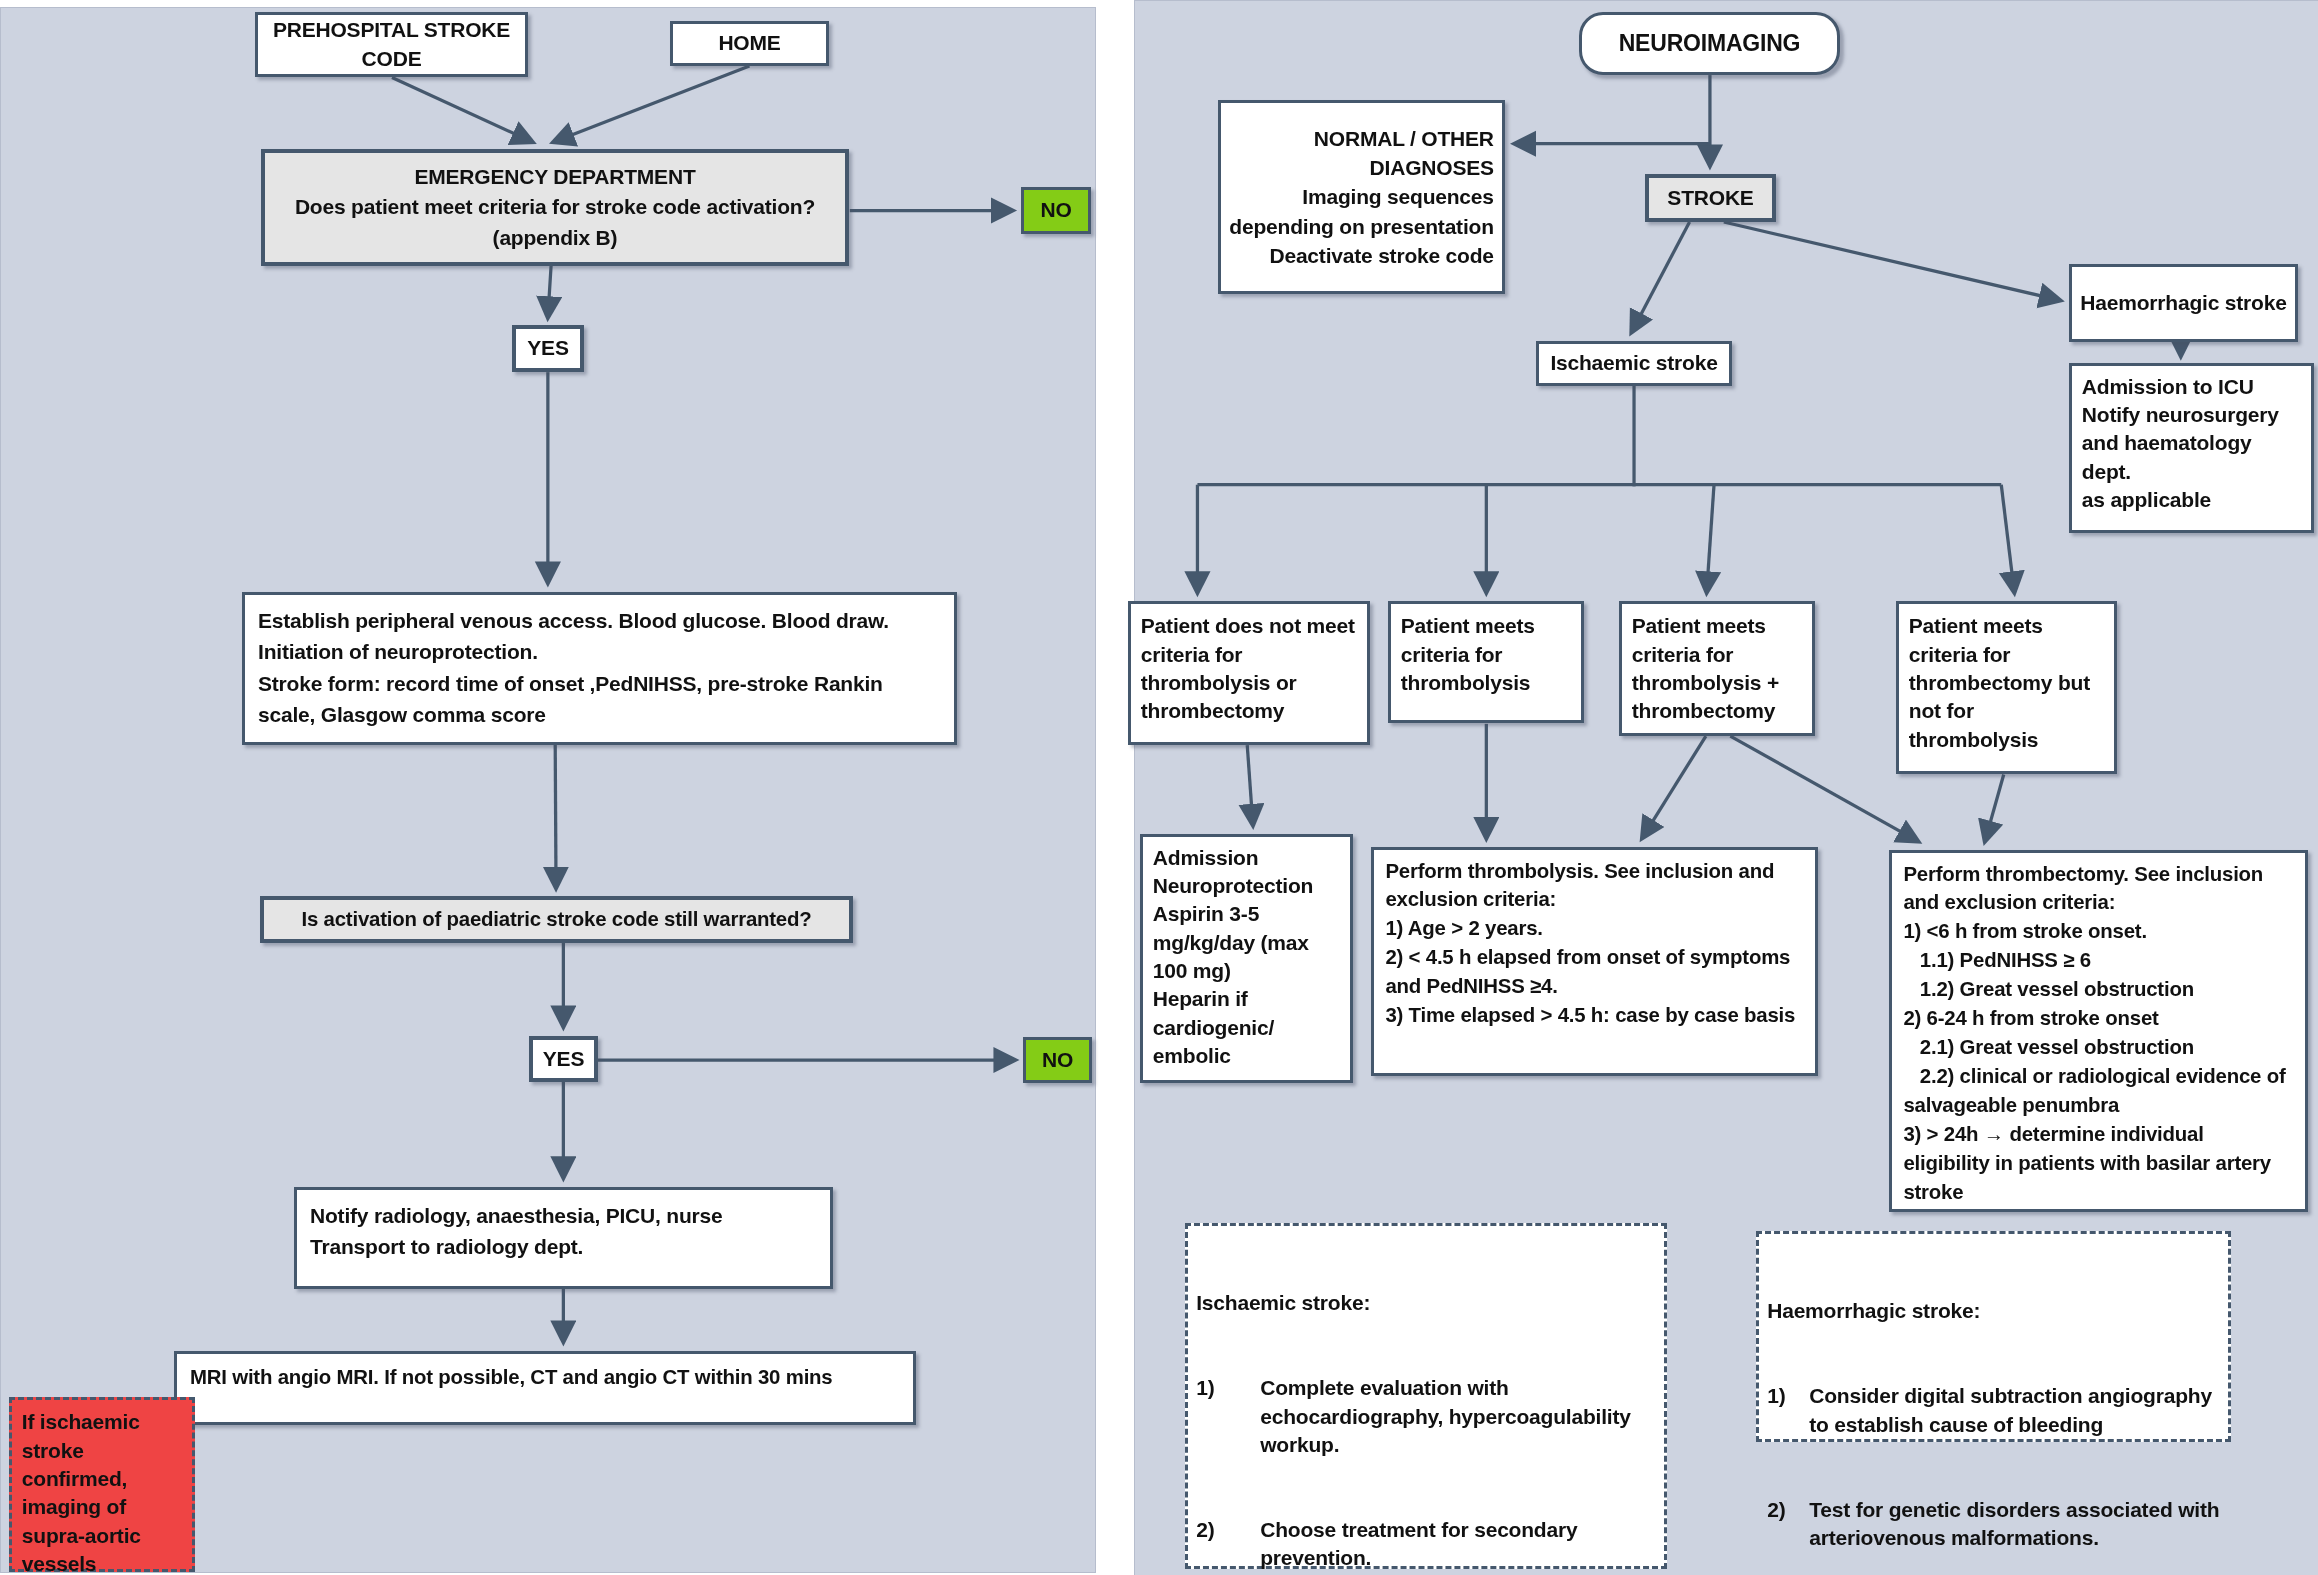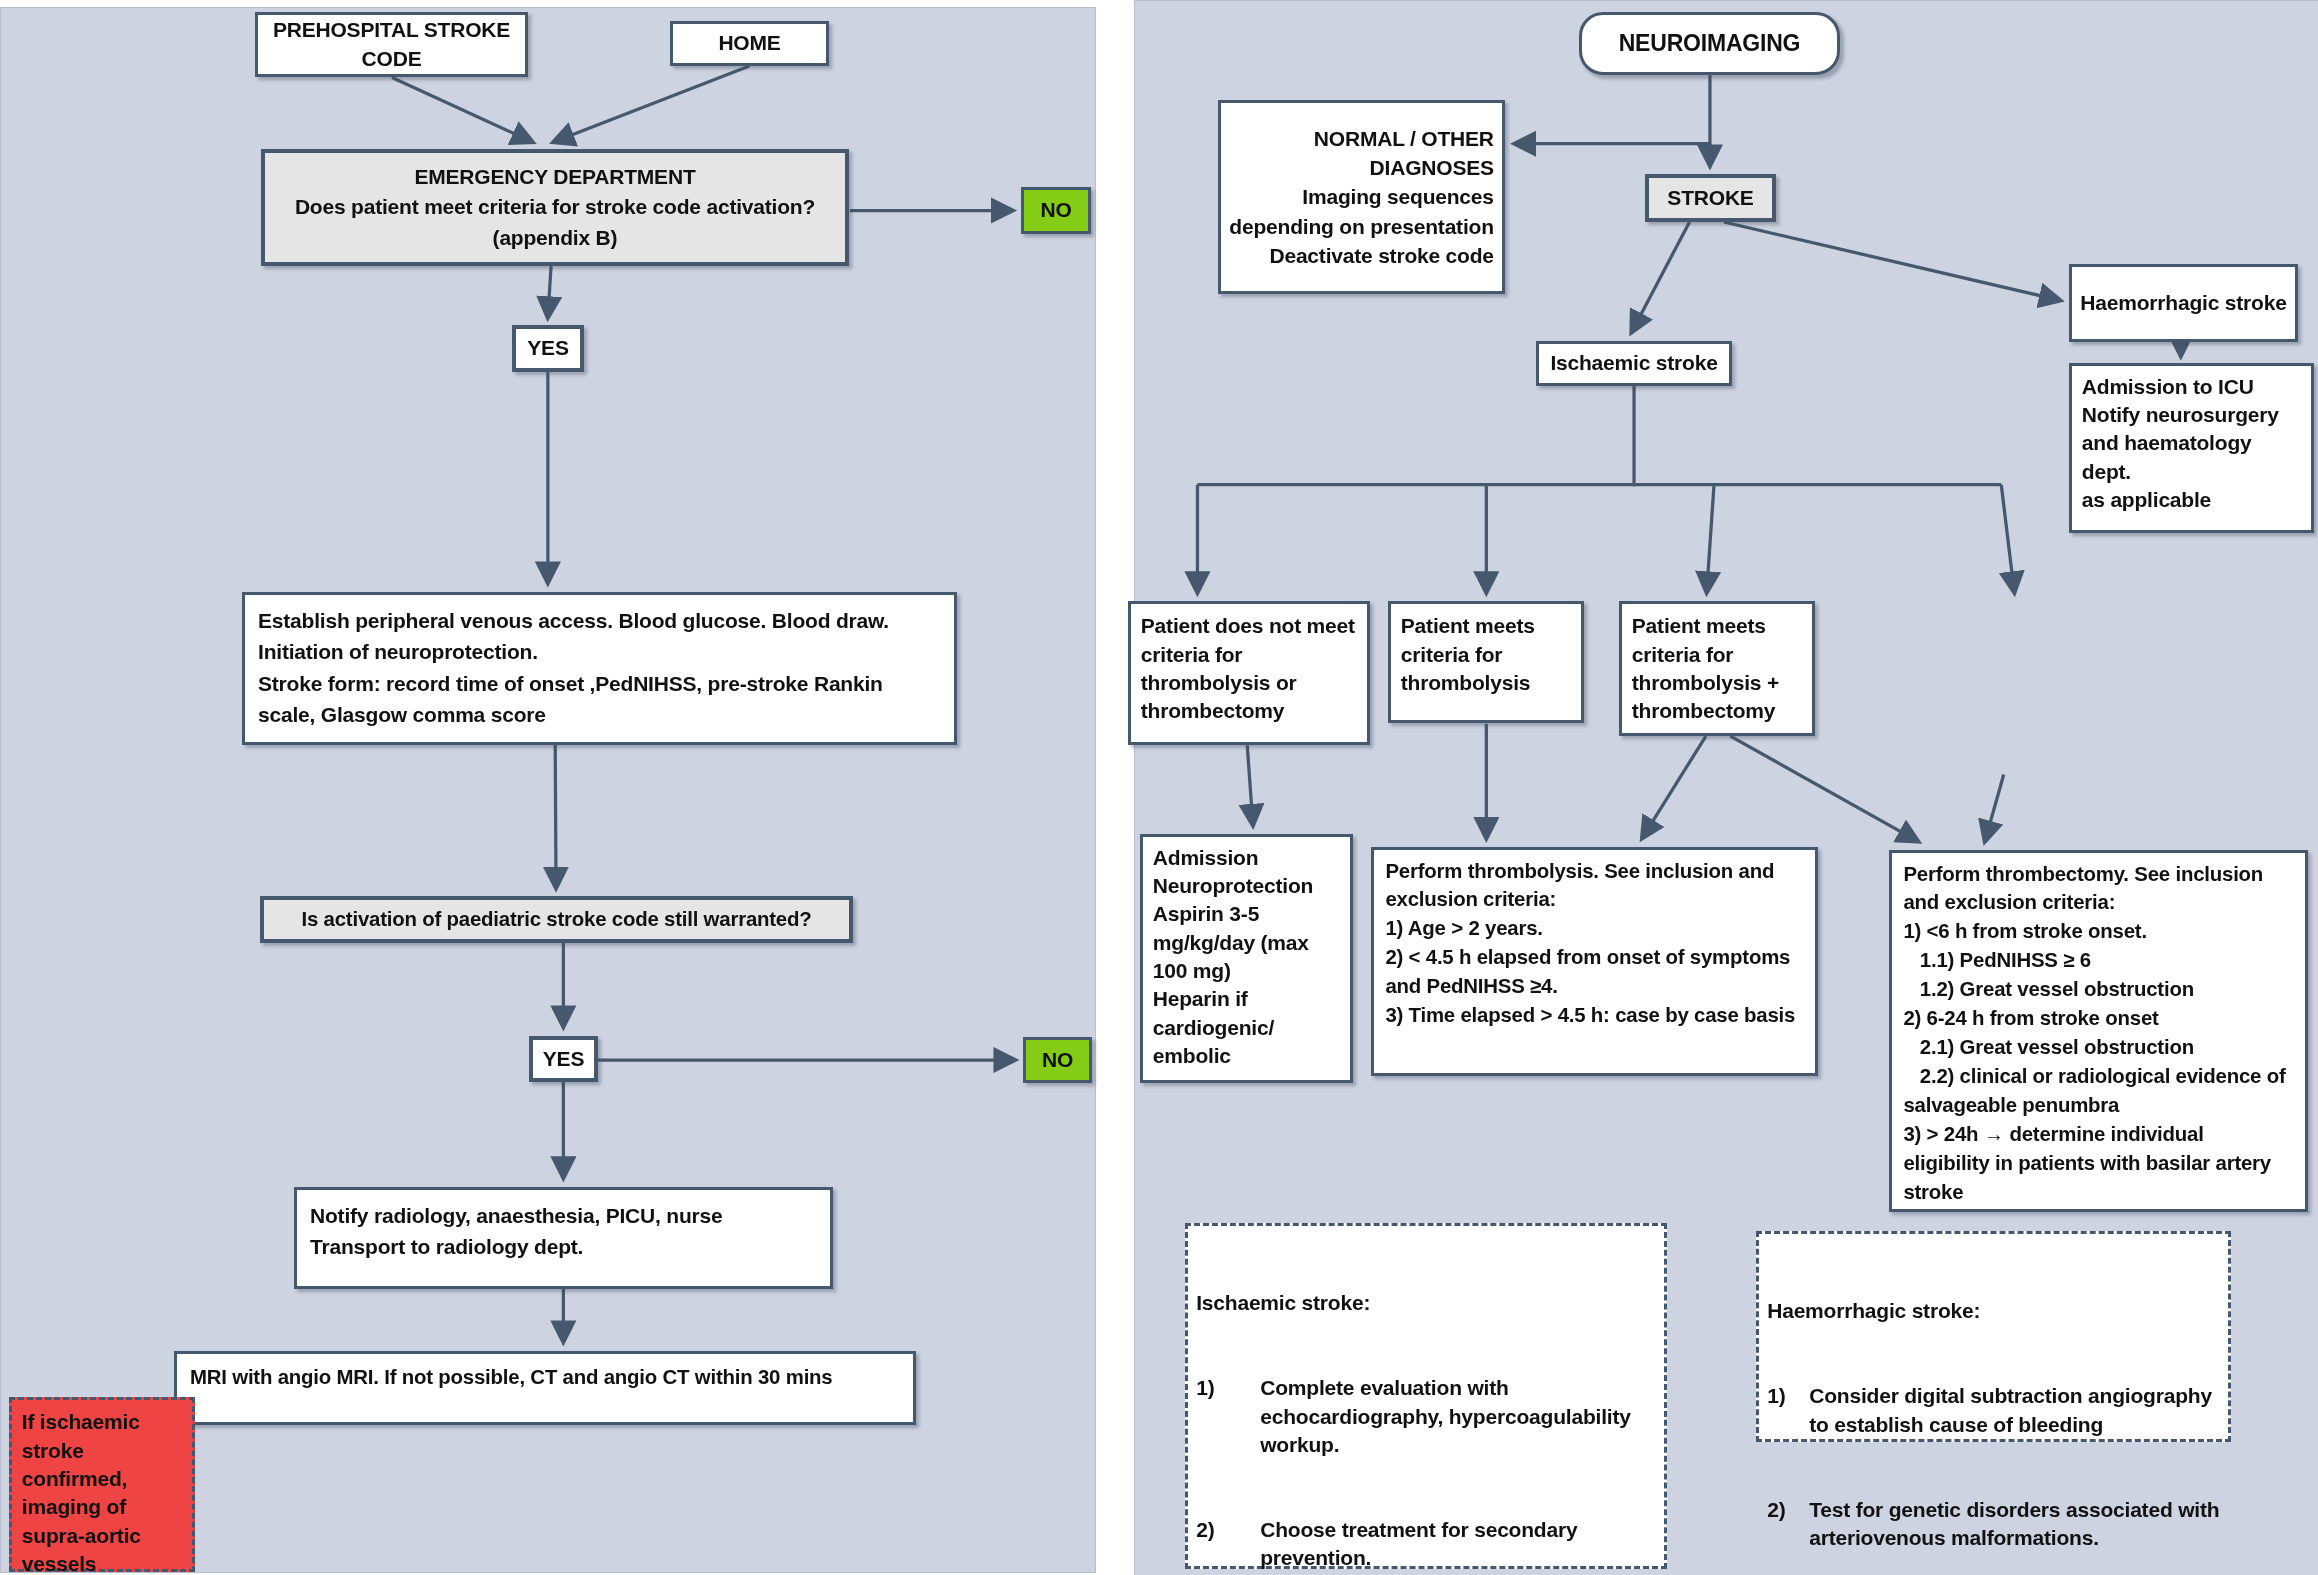"Patient meets criteria for thrombectomy" div.box { html: none -> <div>Patient meets criteria for thrombectomy but not for thrombolysis</div> }
